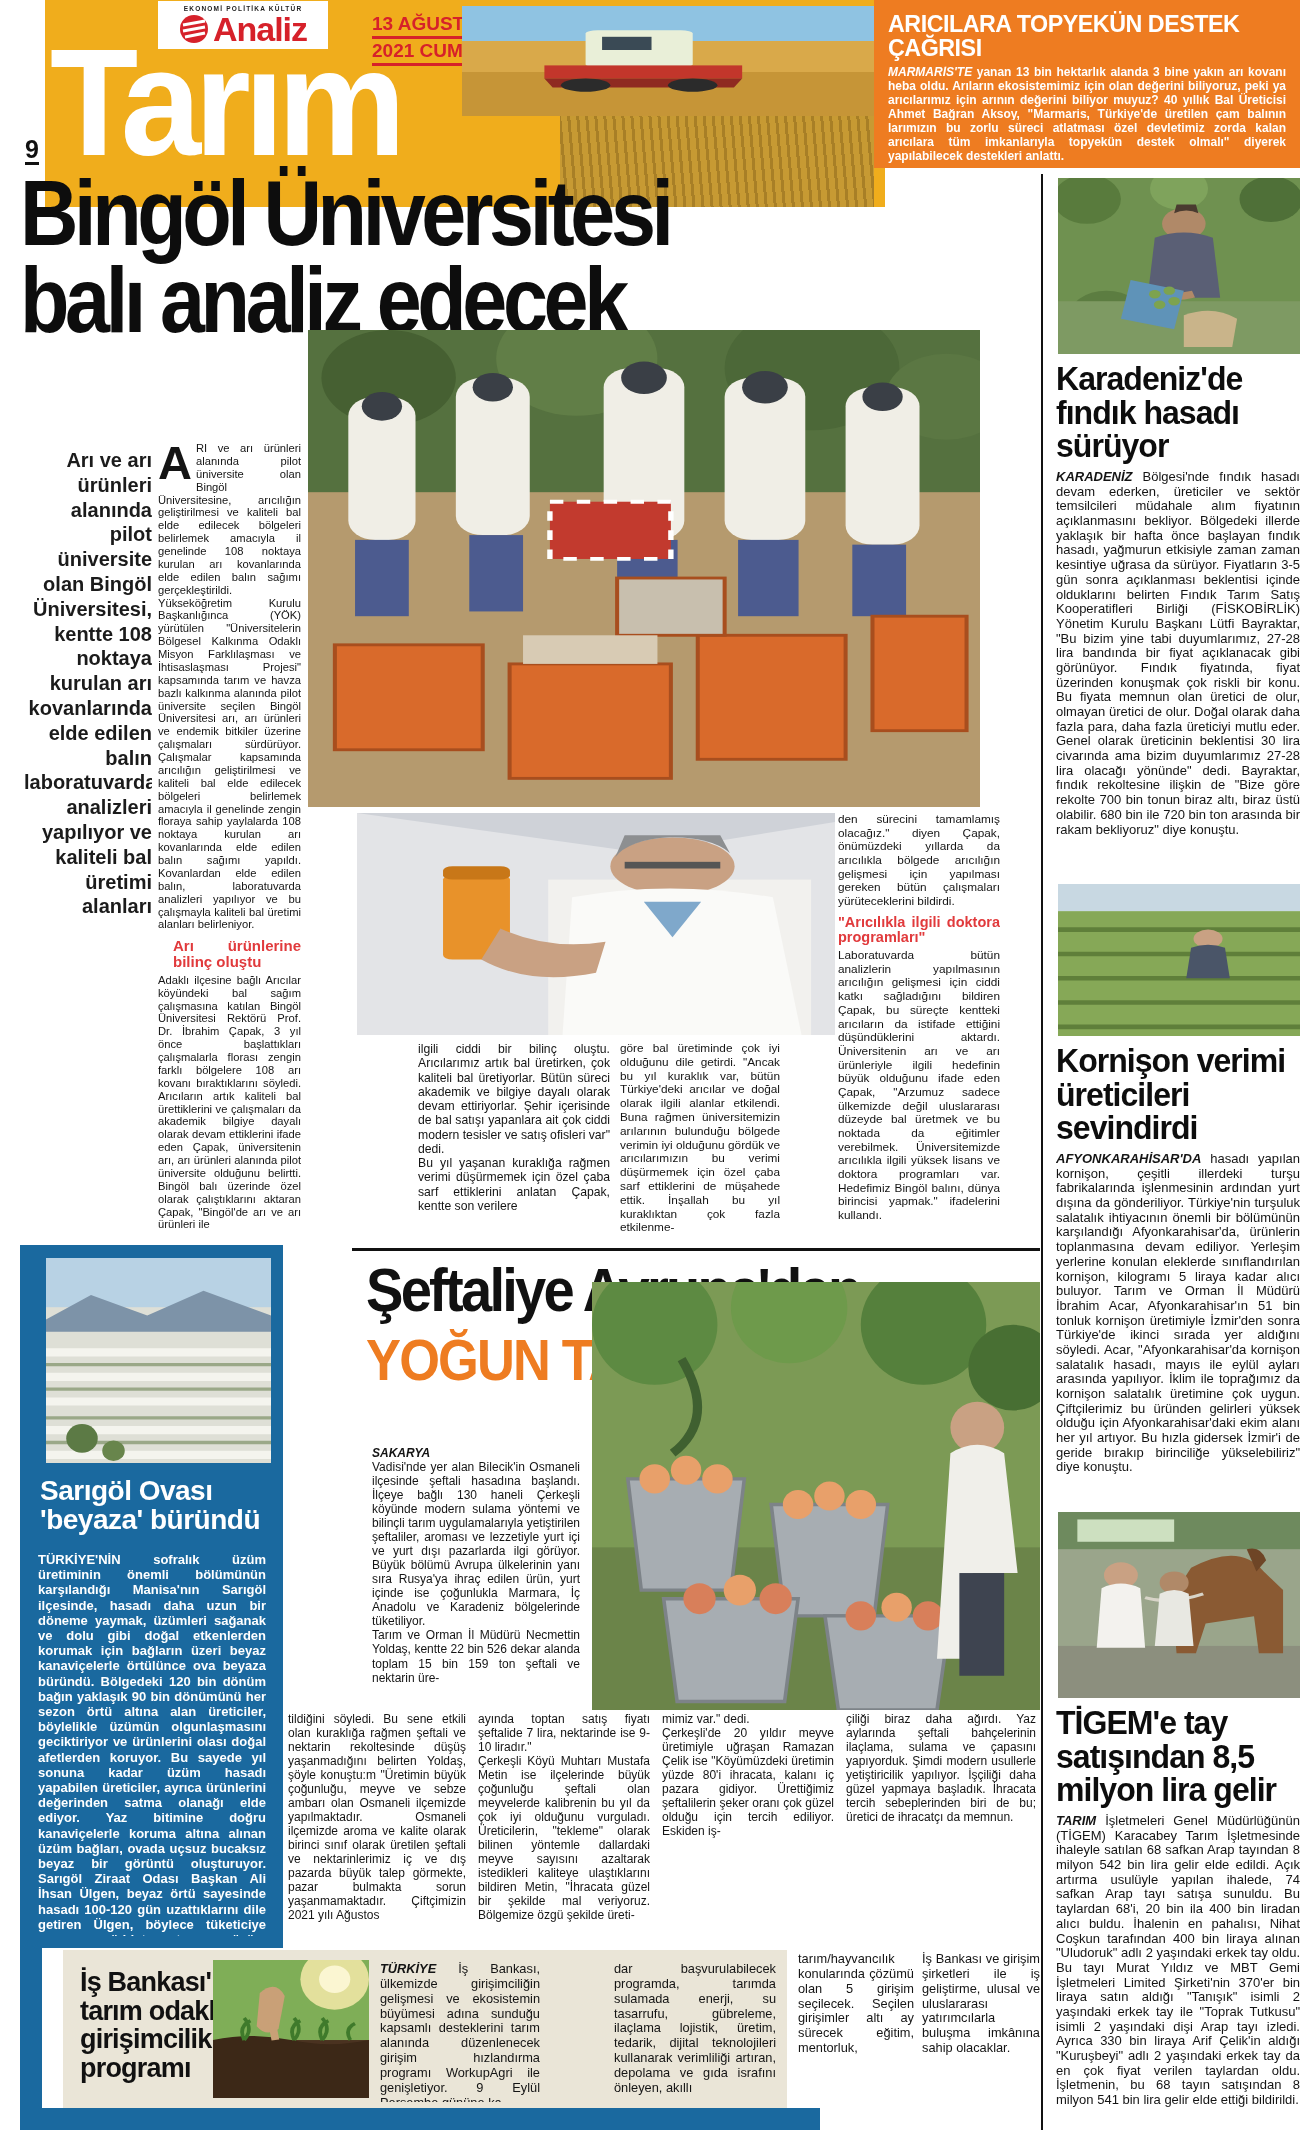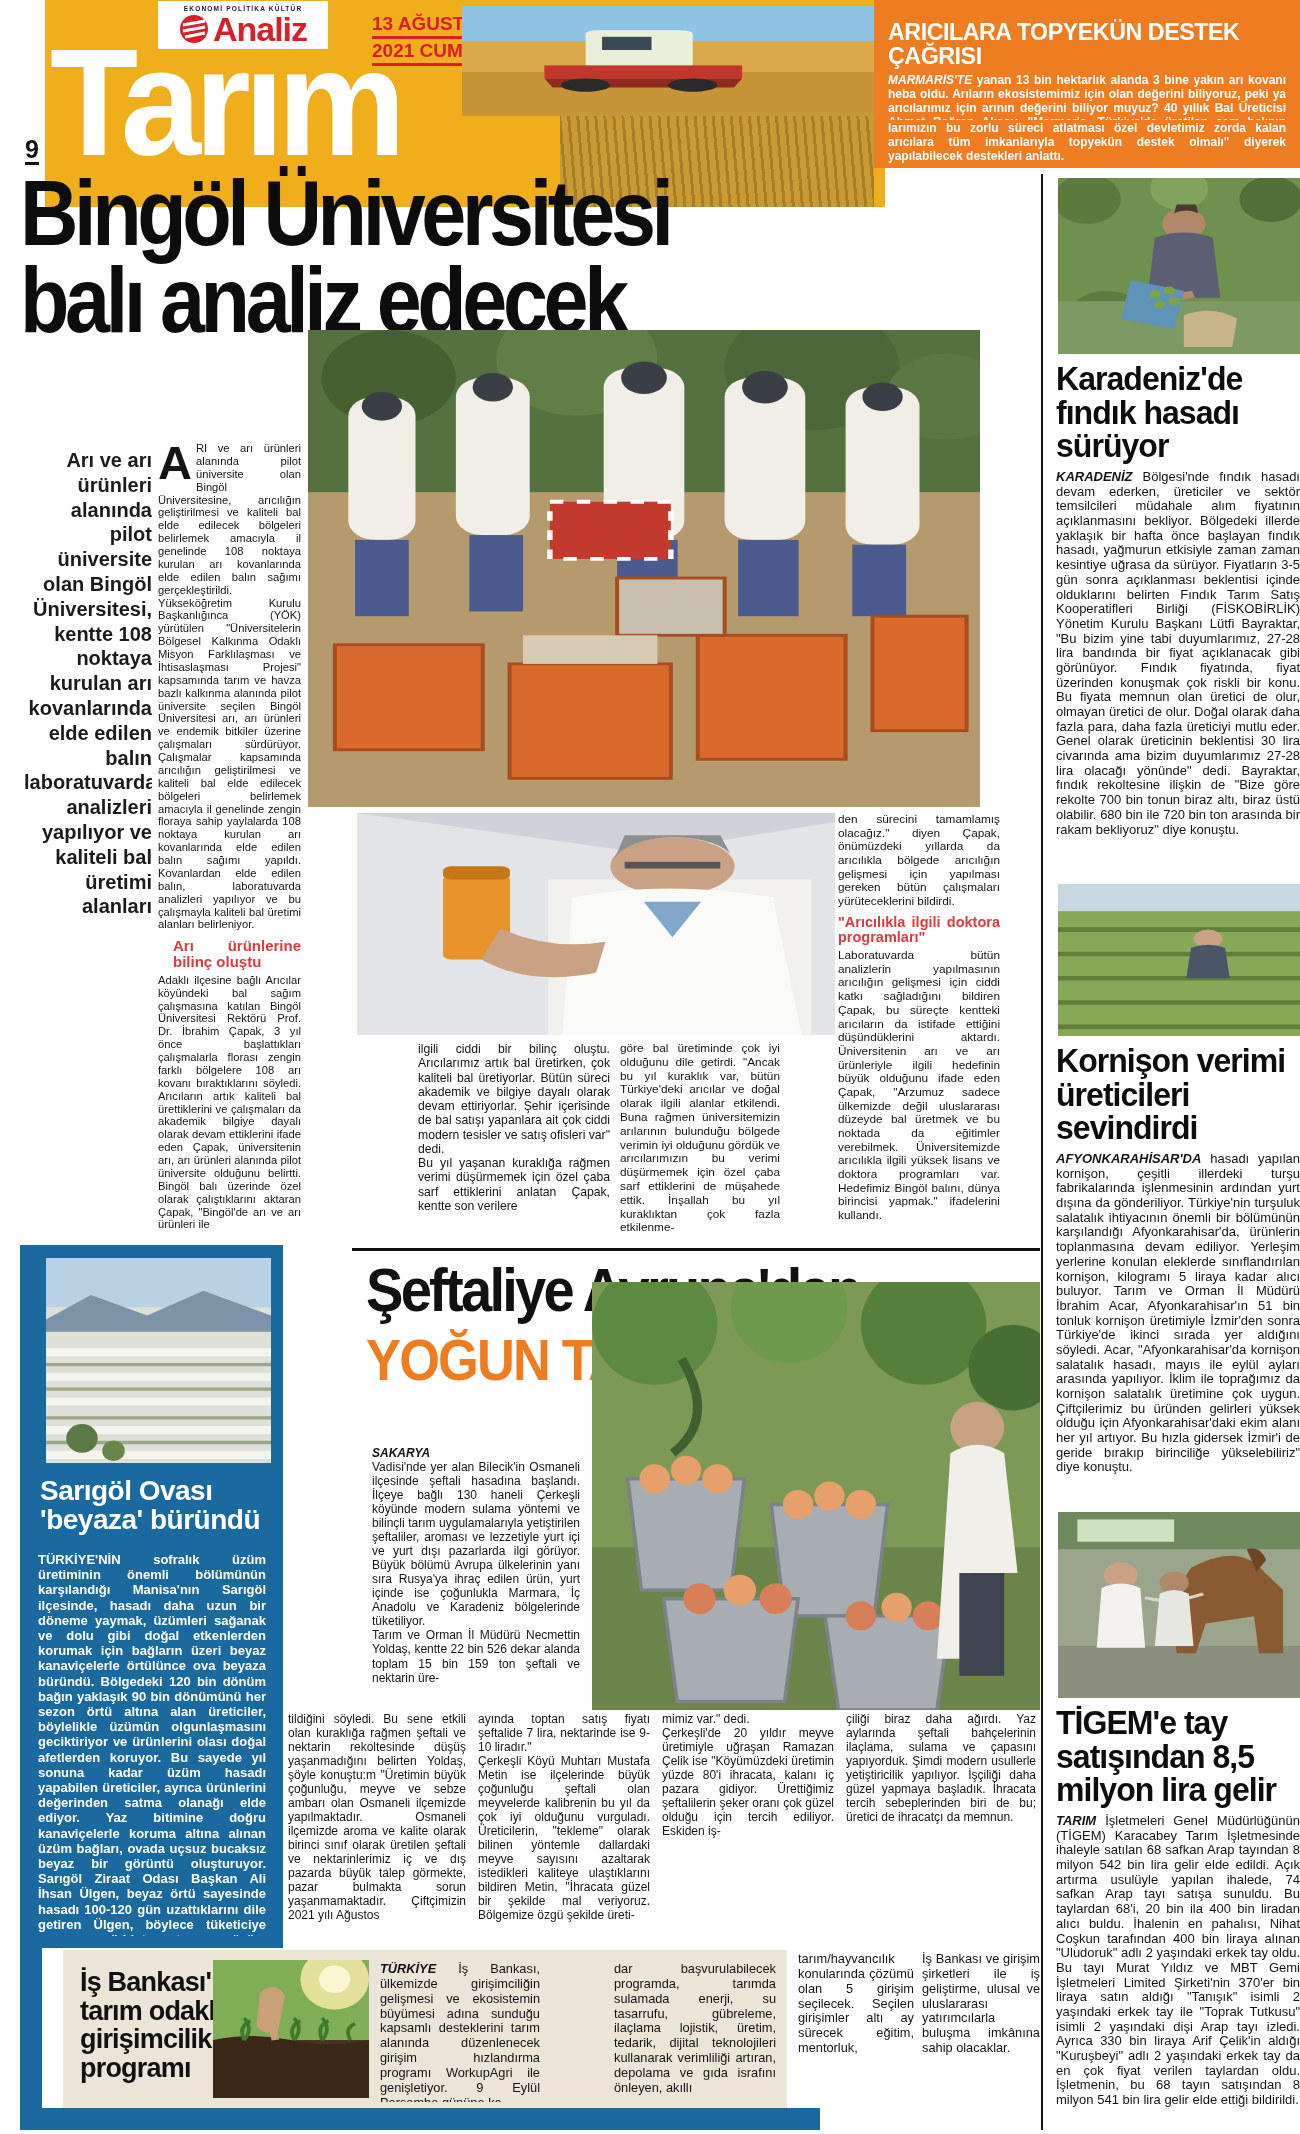"ARICILARA TOPYEKÜN DESTEK ÇAĞRISI" div.abs { padding: 20px 14px 0 14px -> 12px 14px 0 14px }
